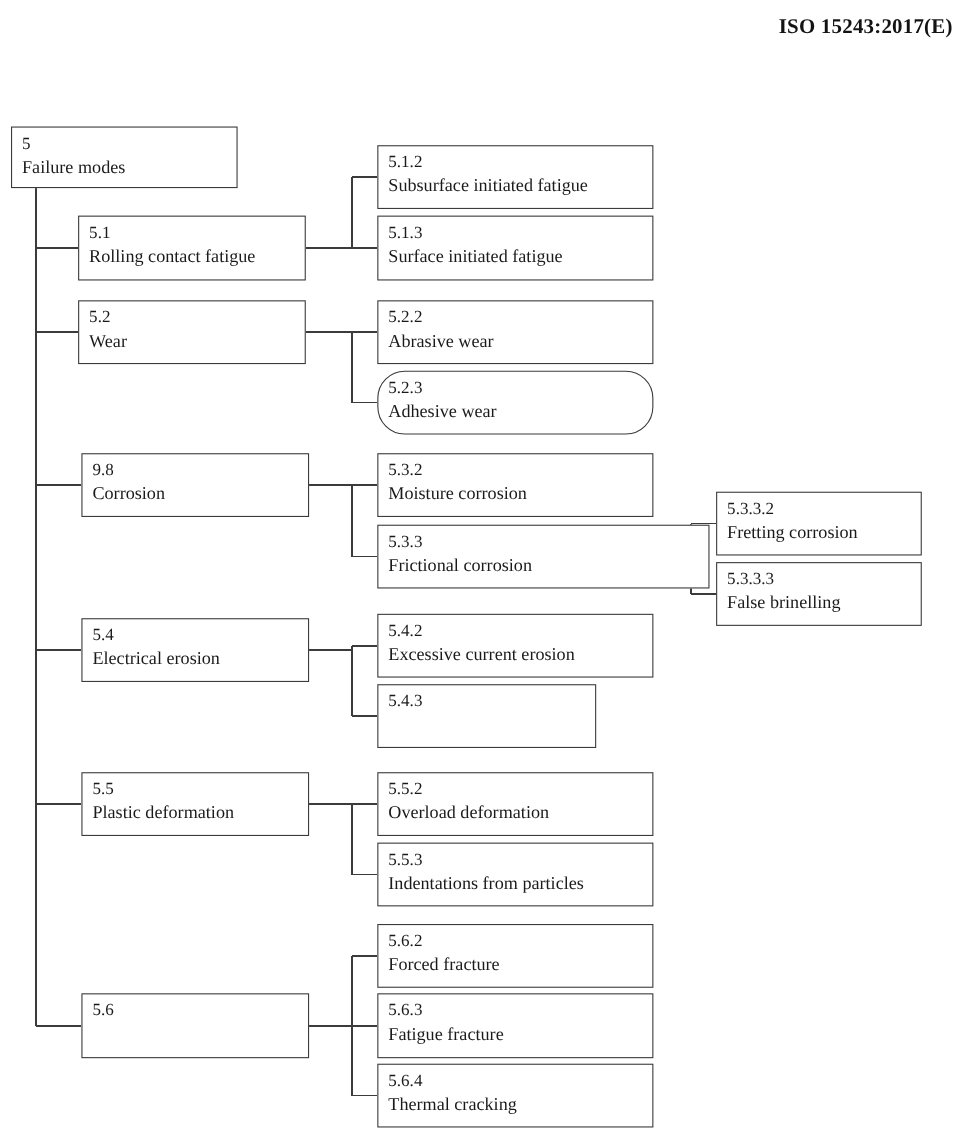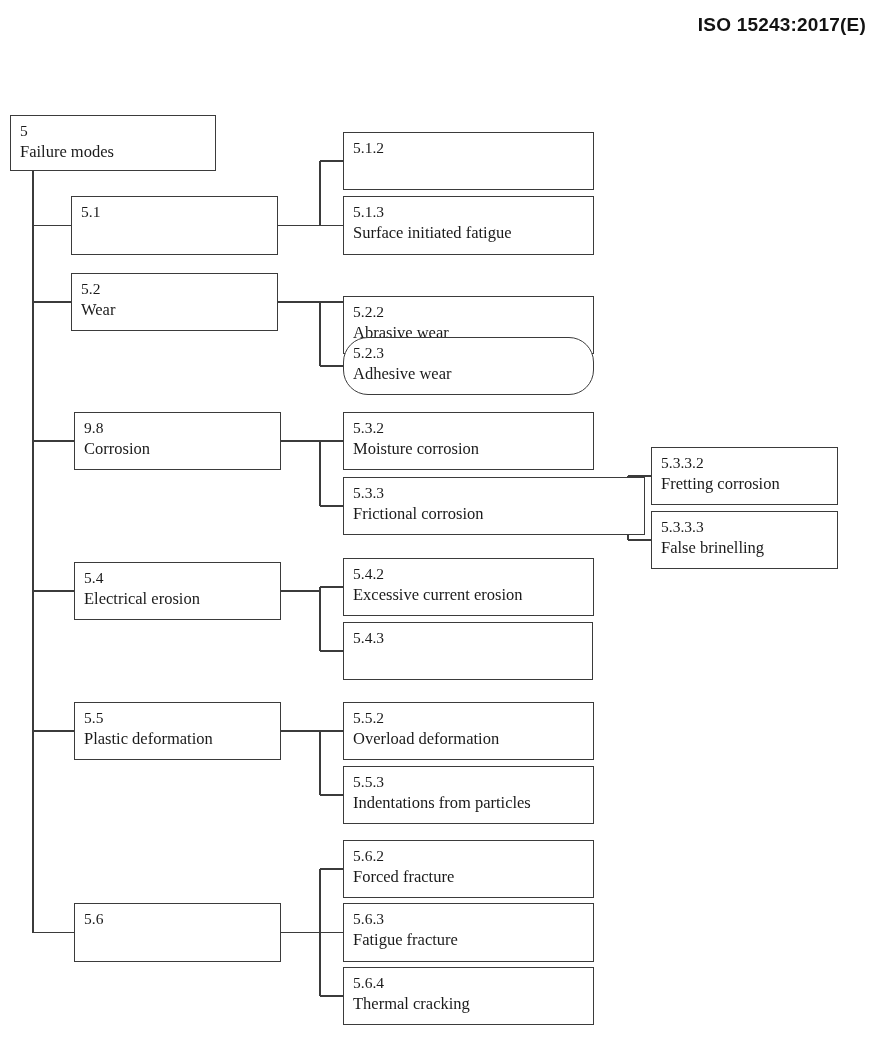"ISO 15243:2017(E)" .doc-header { font-family: Liberation Sans, sans-serif -> Liberation Serif, serif }
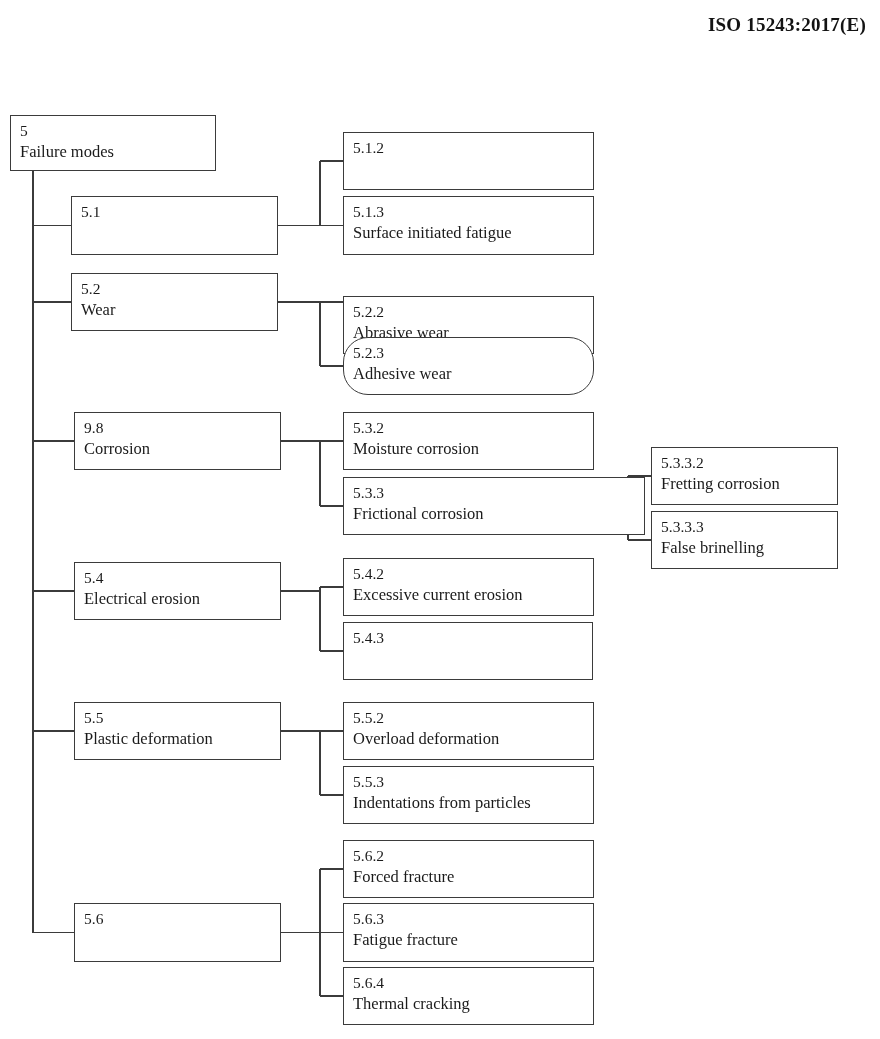"Subsurface initiated fatigue" span.label { html: none -> <span>Subsurface initiated fatigue</span> }
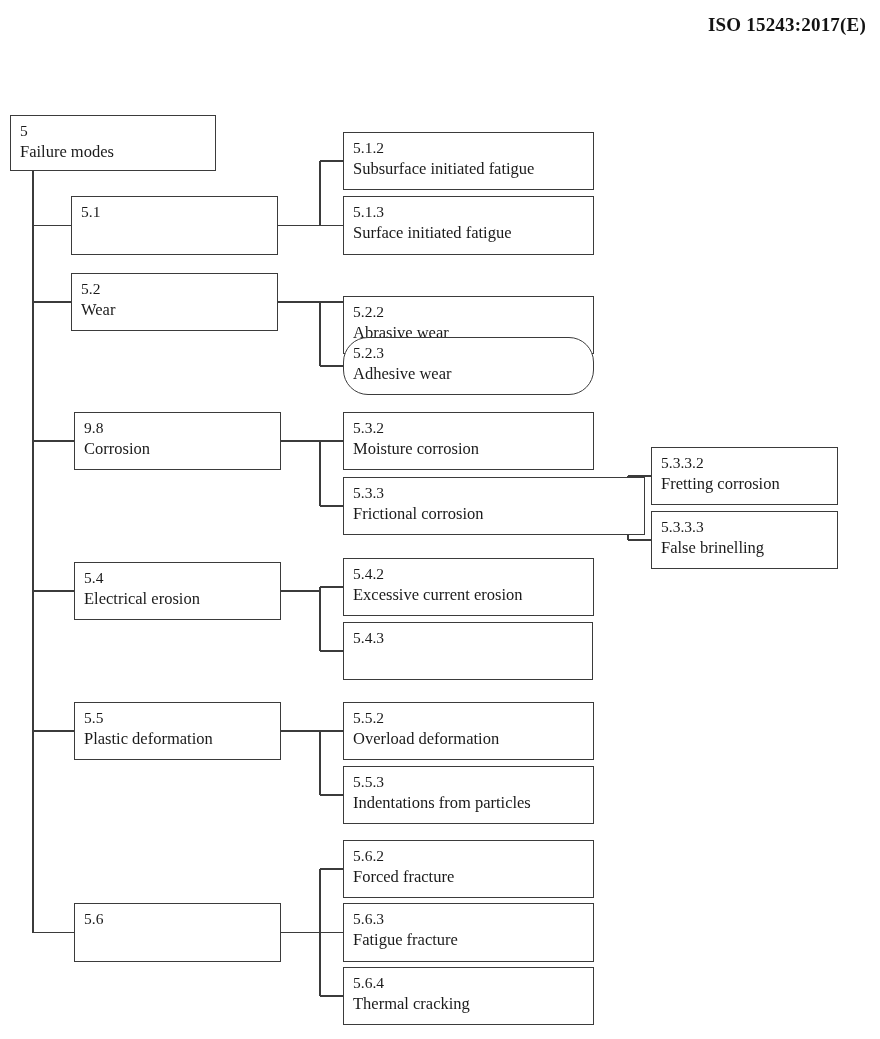"Rolling contact fatigue" span.label { html: none -> <span>Rolling contact fatigue</span> }
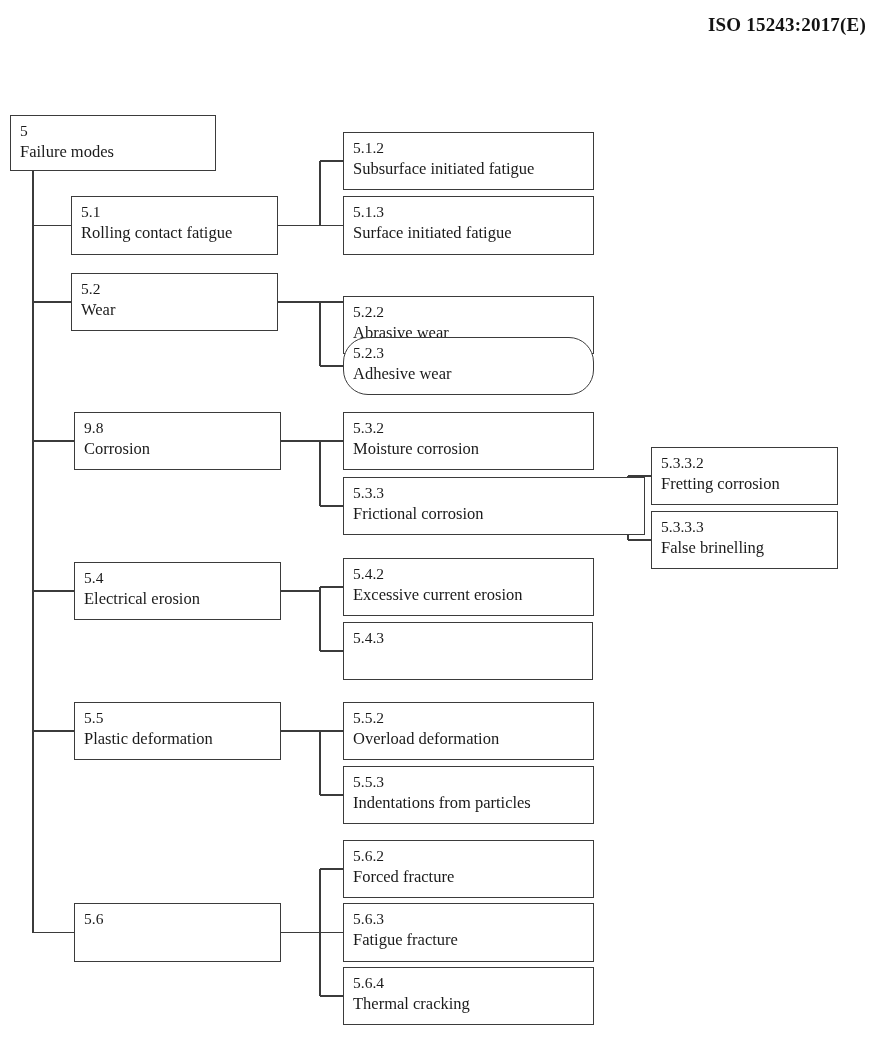"5.2.2" div.node { margin-top: 23px -> none }
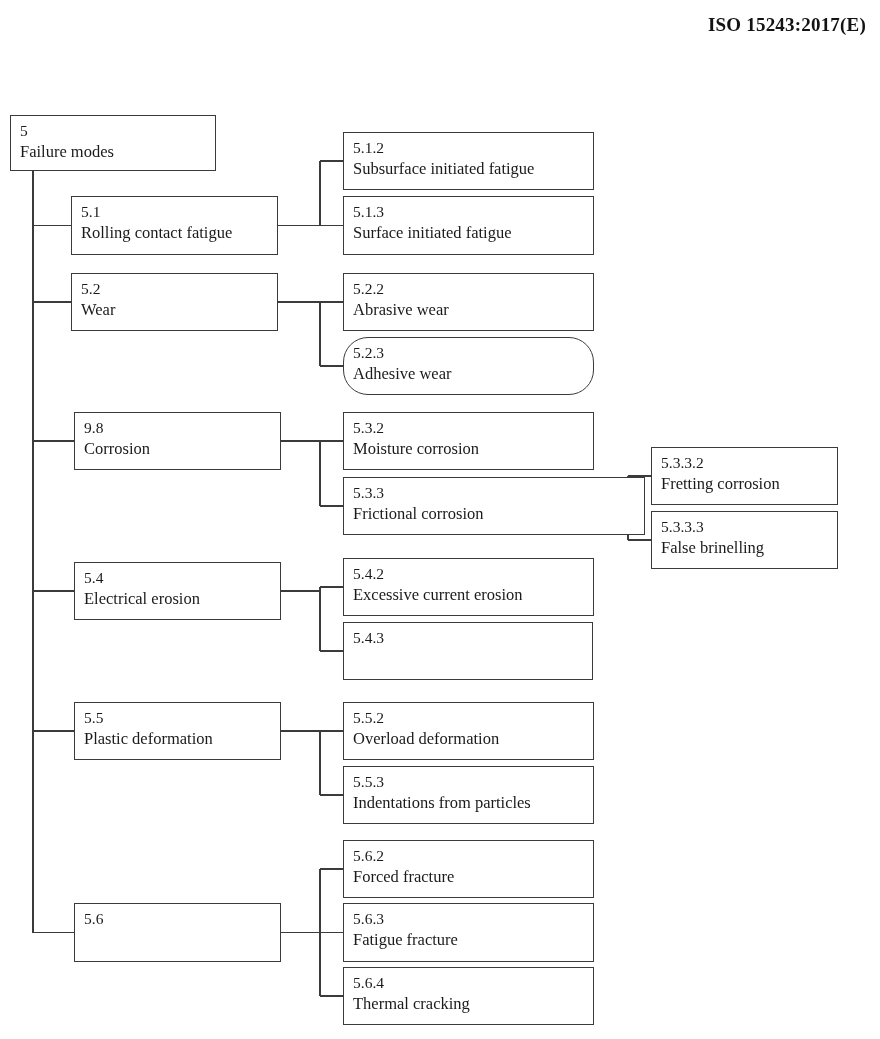"5.4.3" div.node { width: 250px -> 199px }
